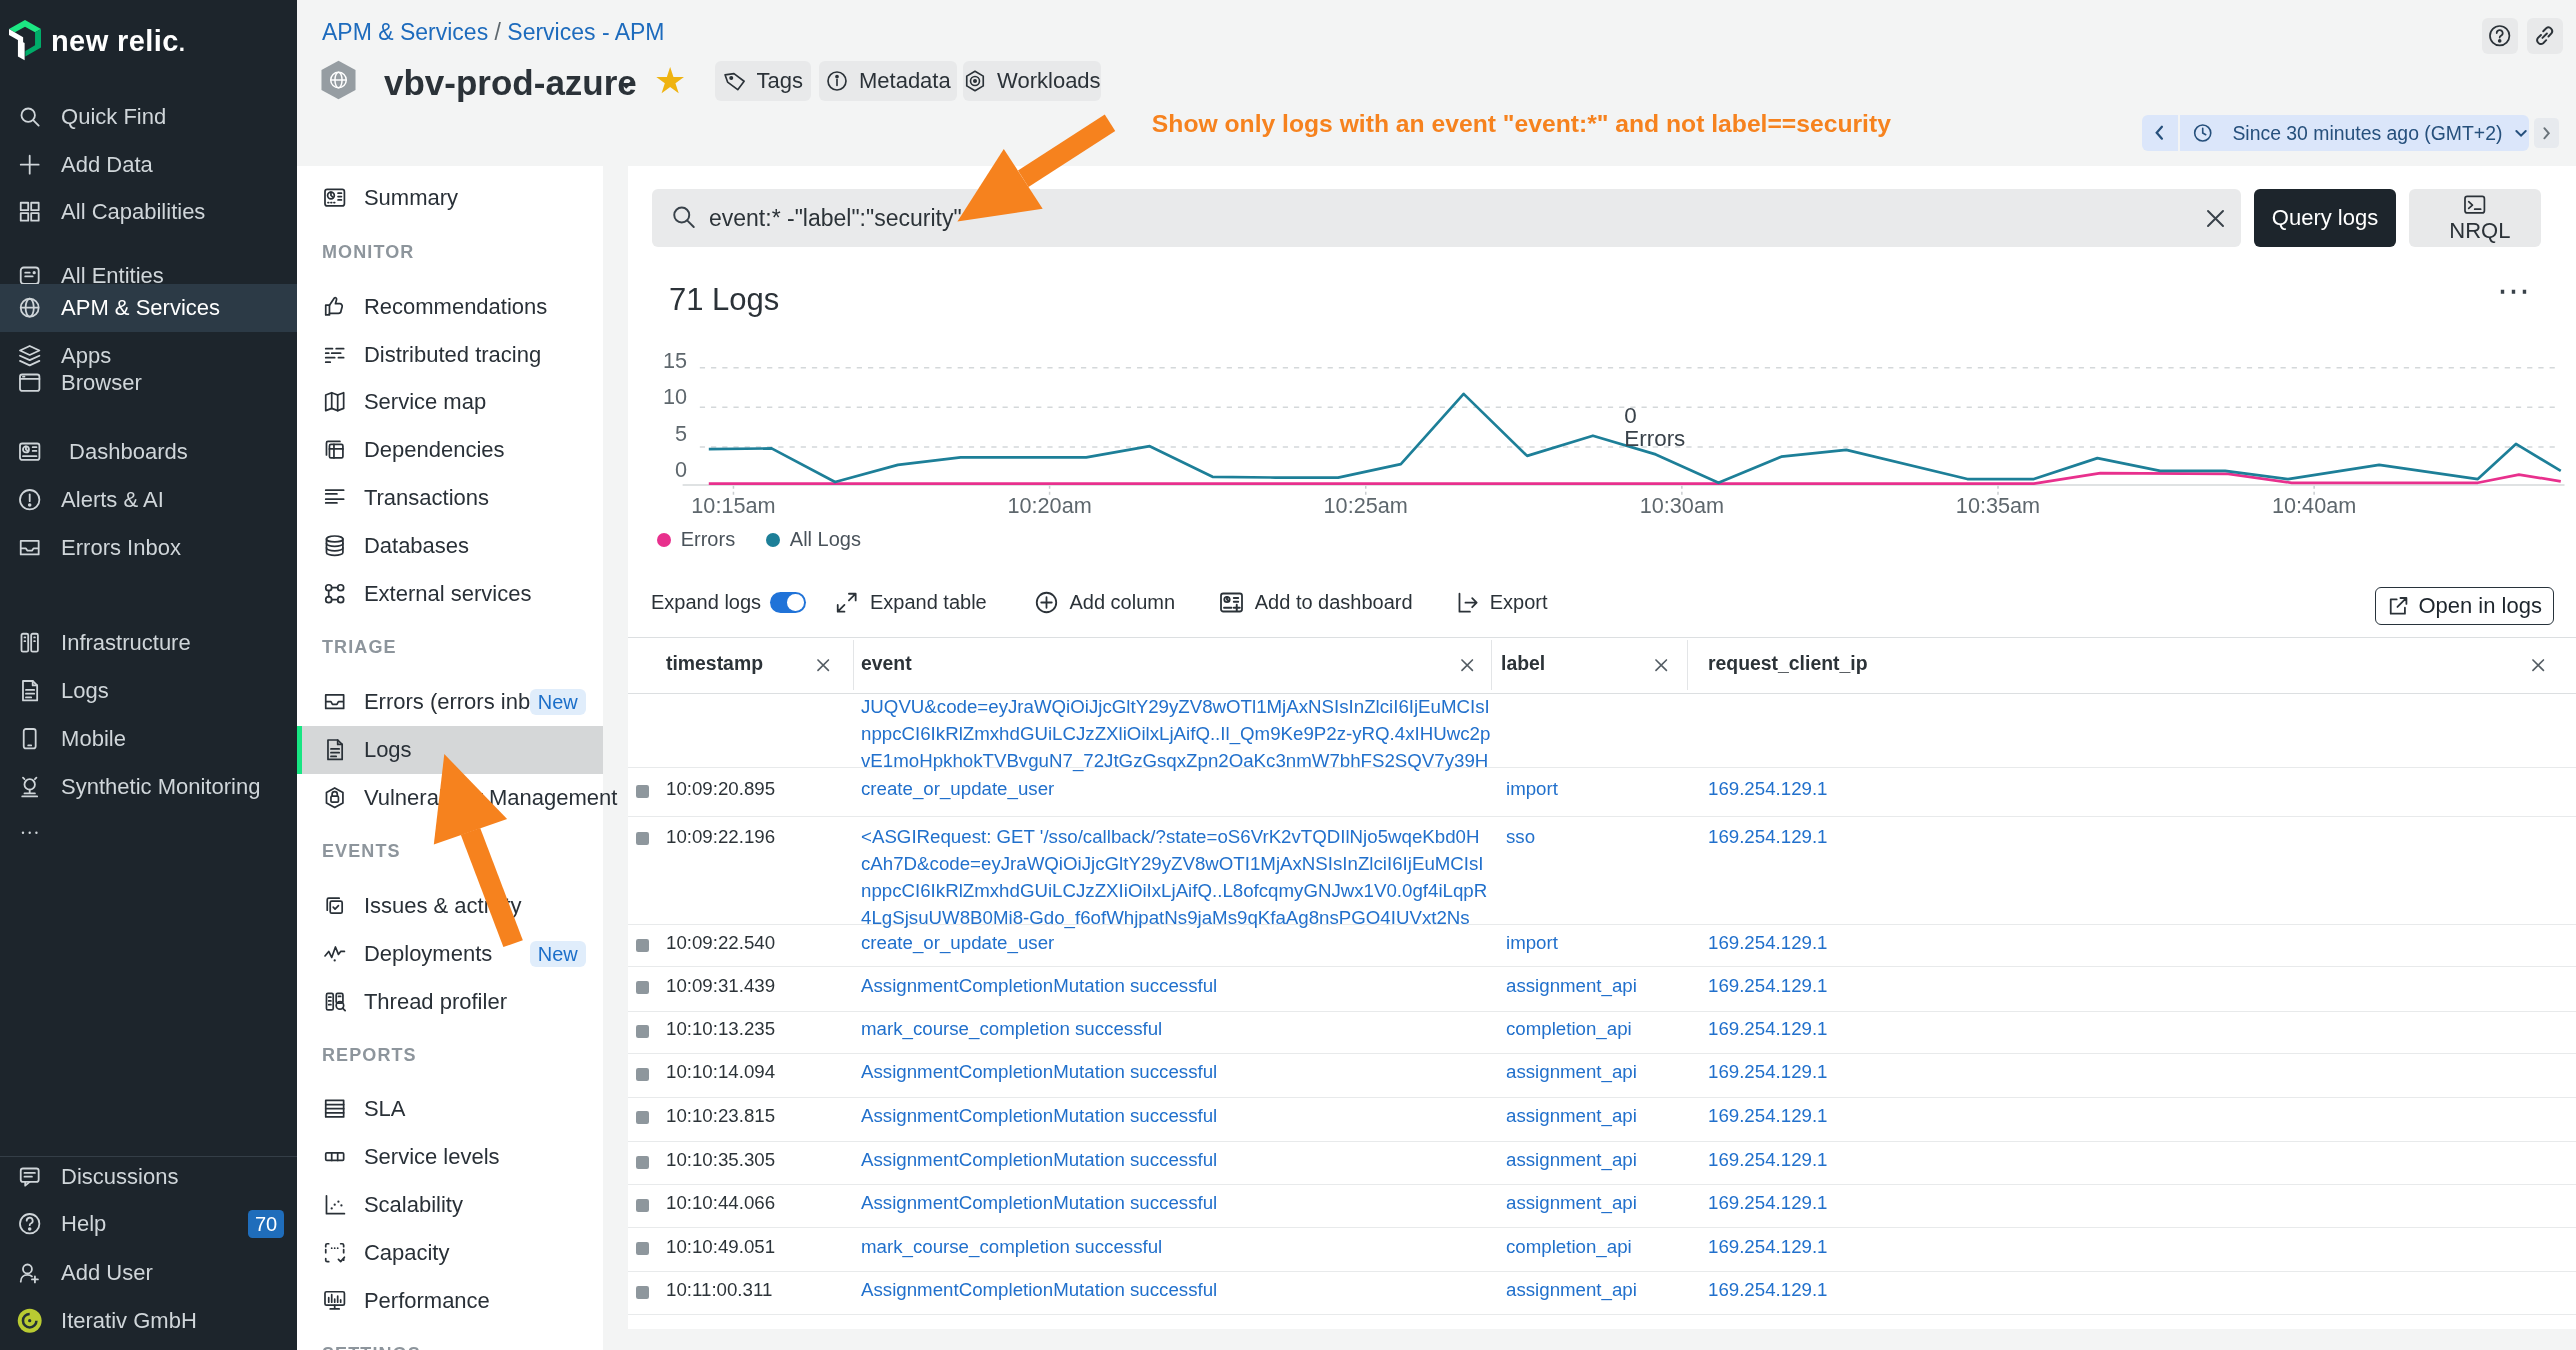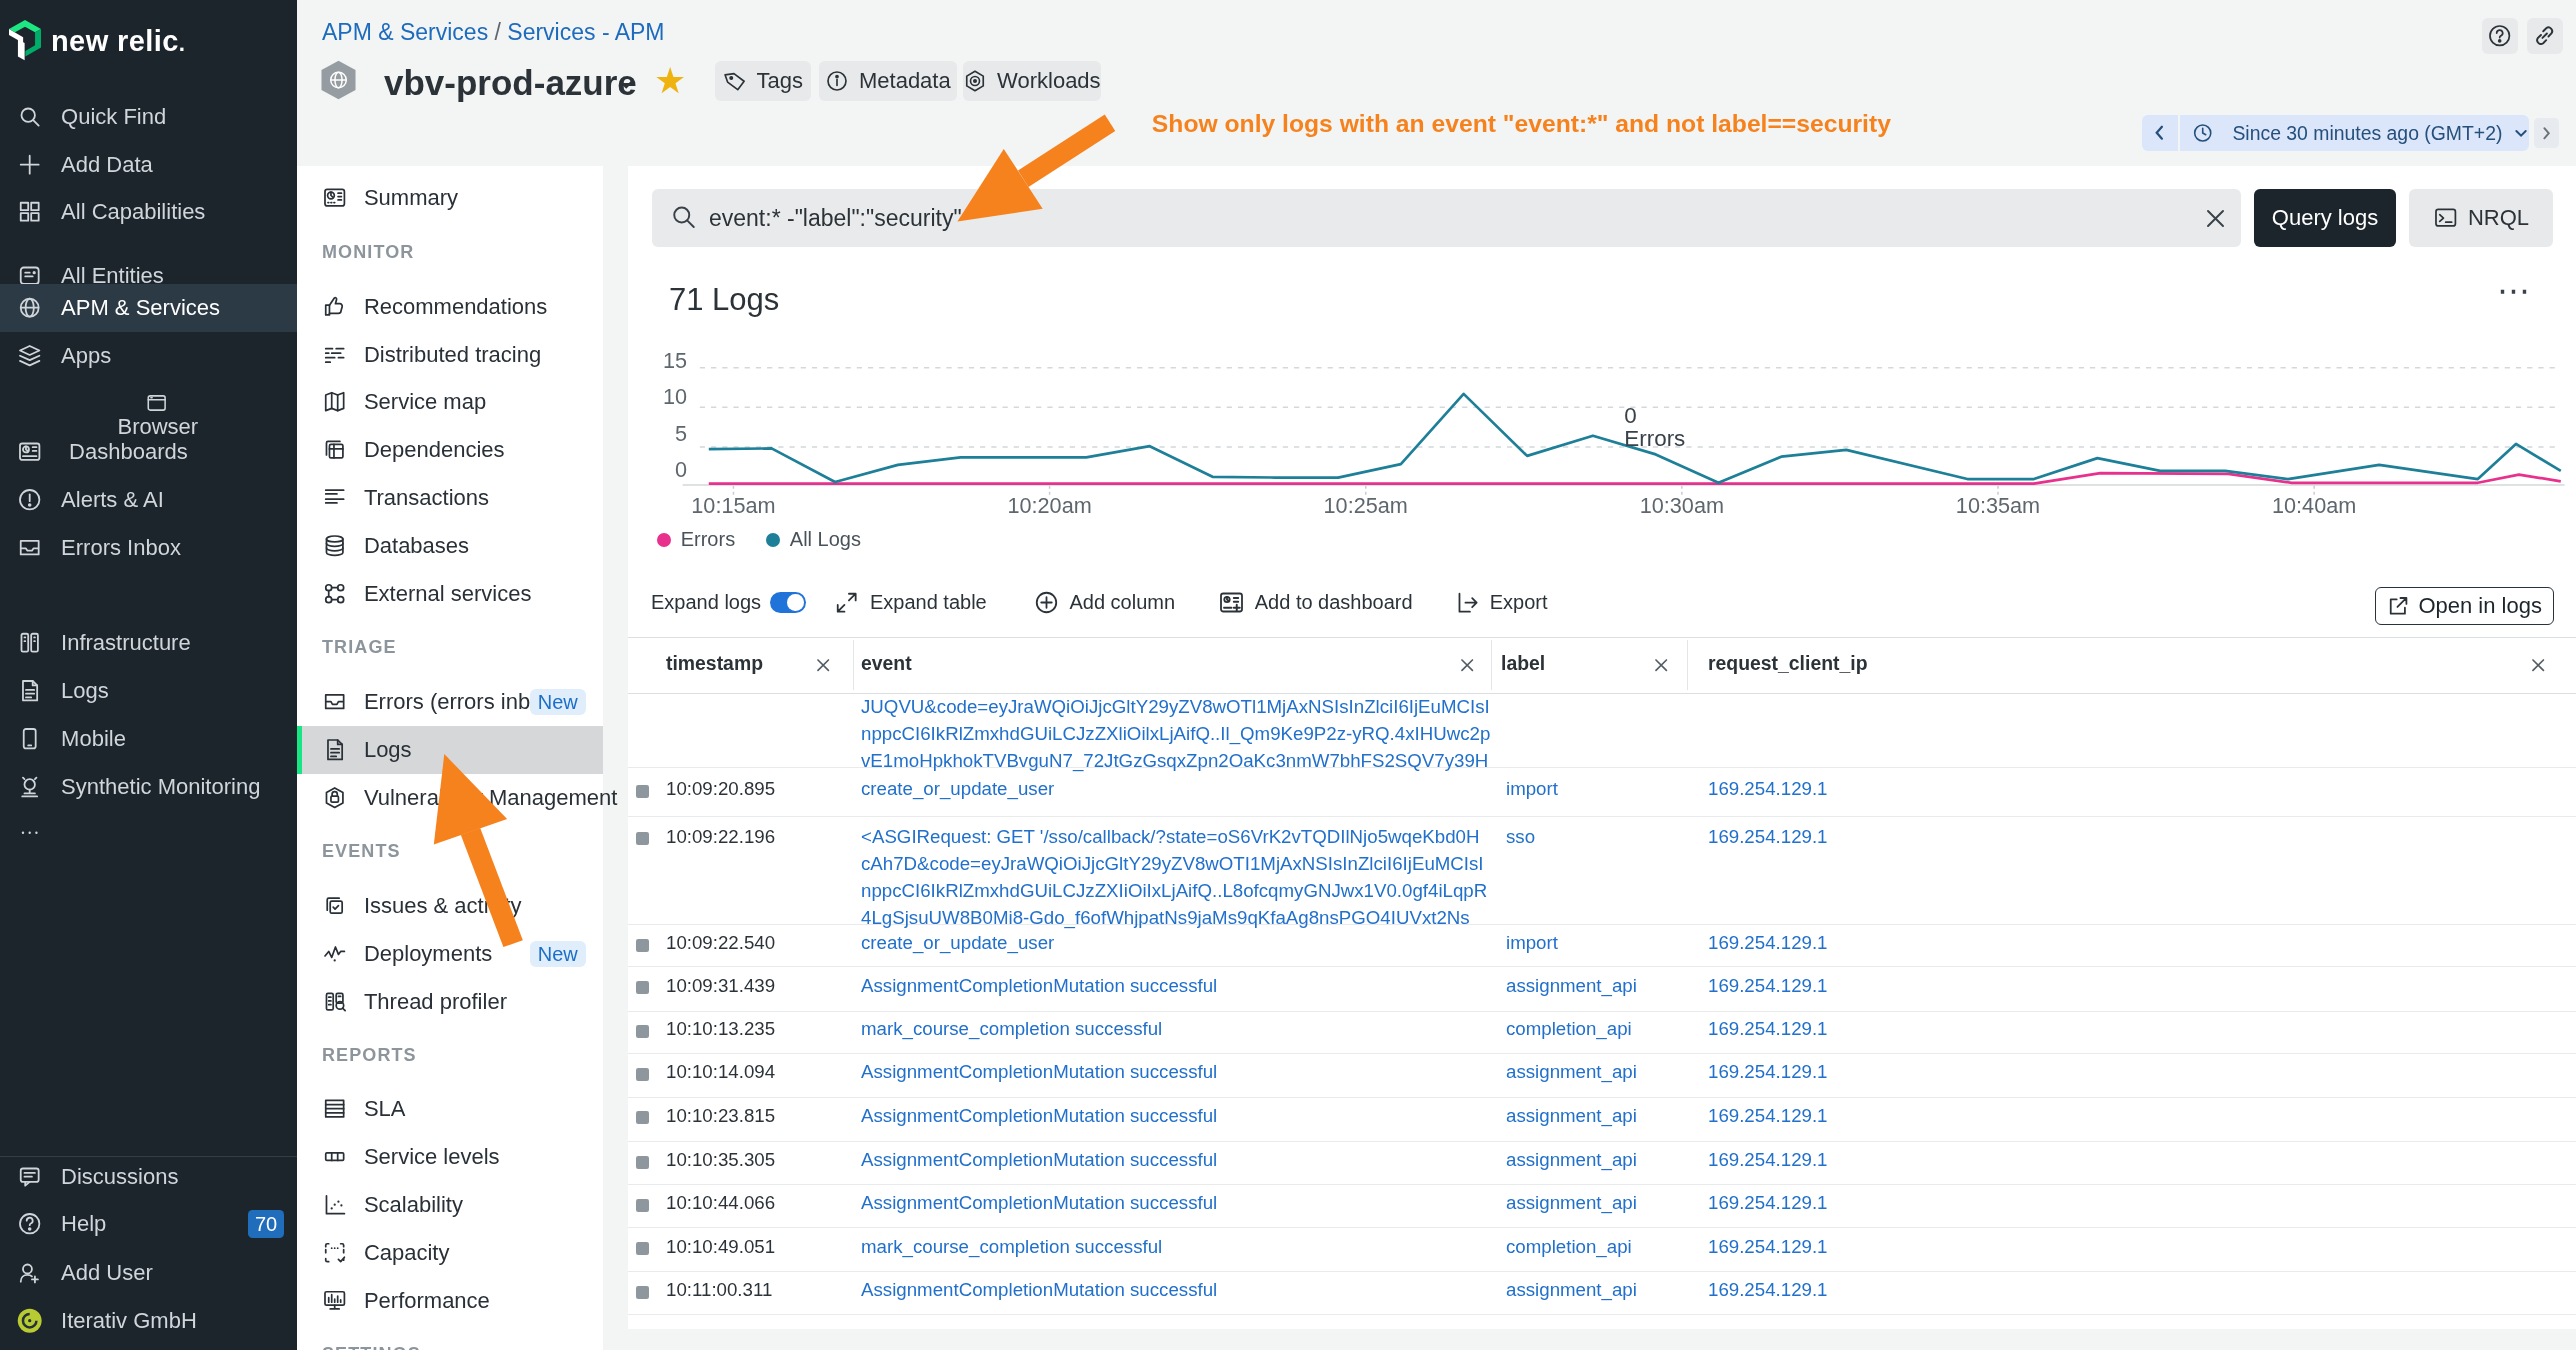"NRQL" div.abs { flex-direction: none -> column; width: 144px -> 132px }
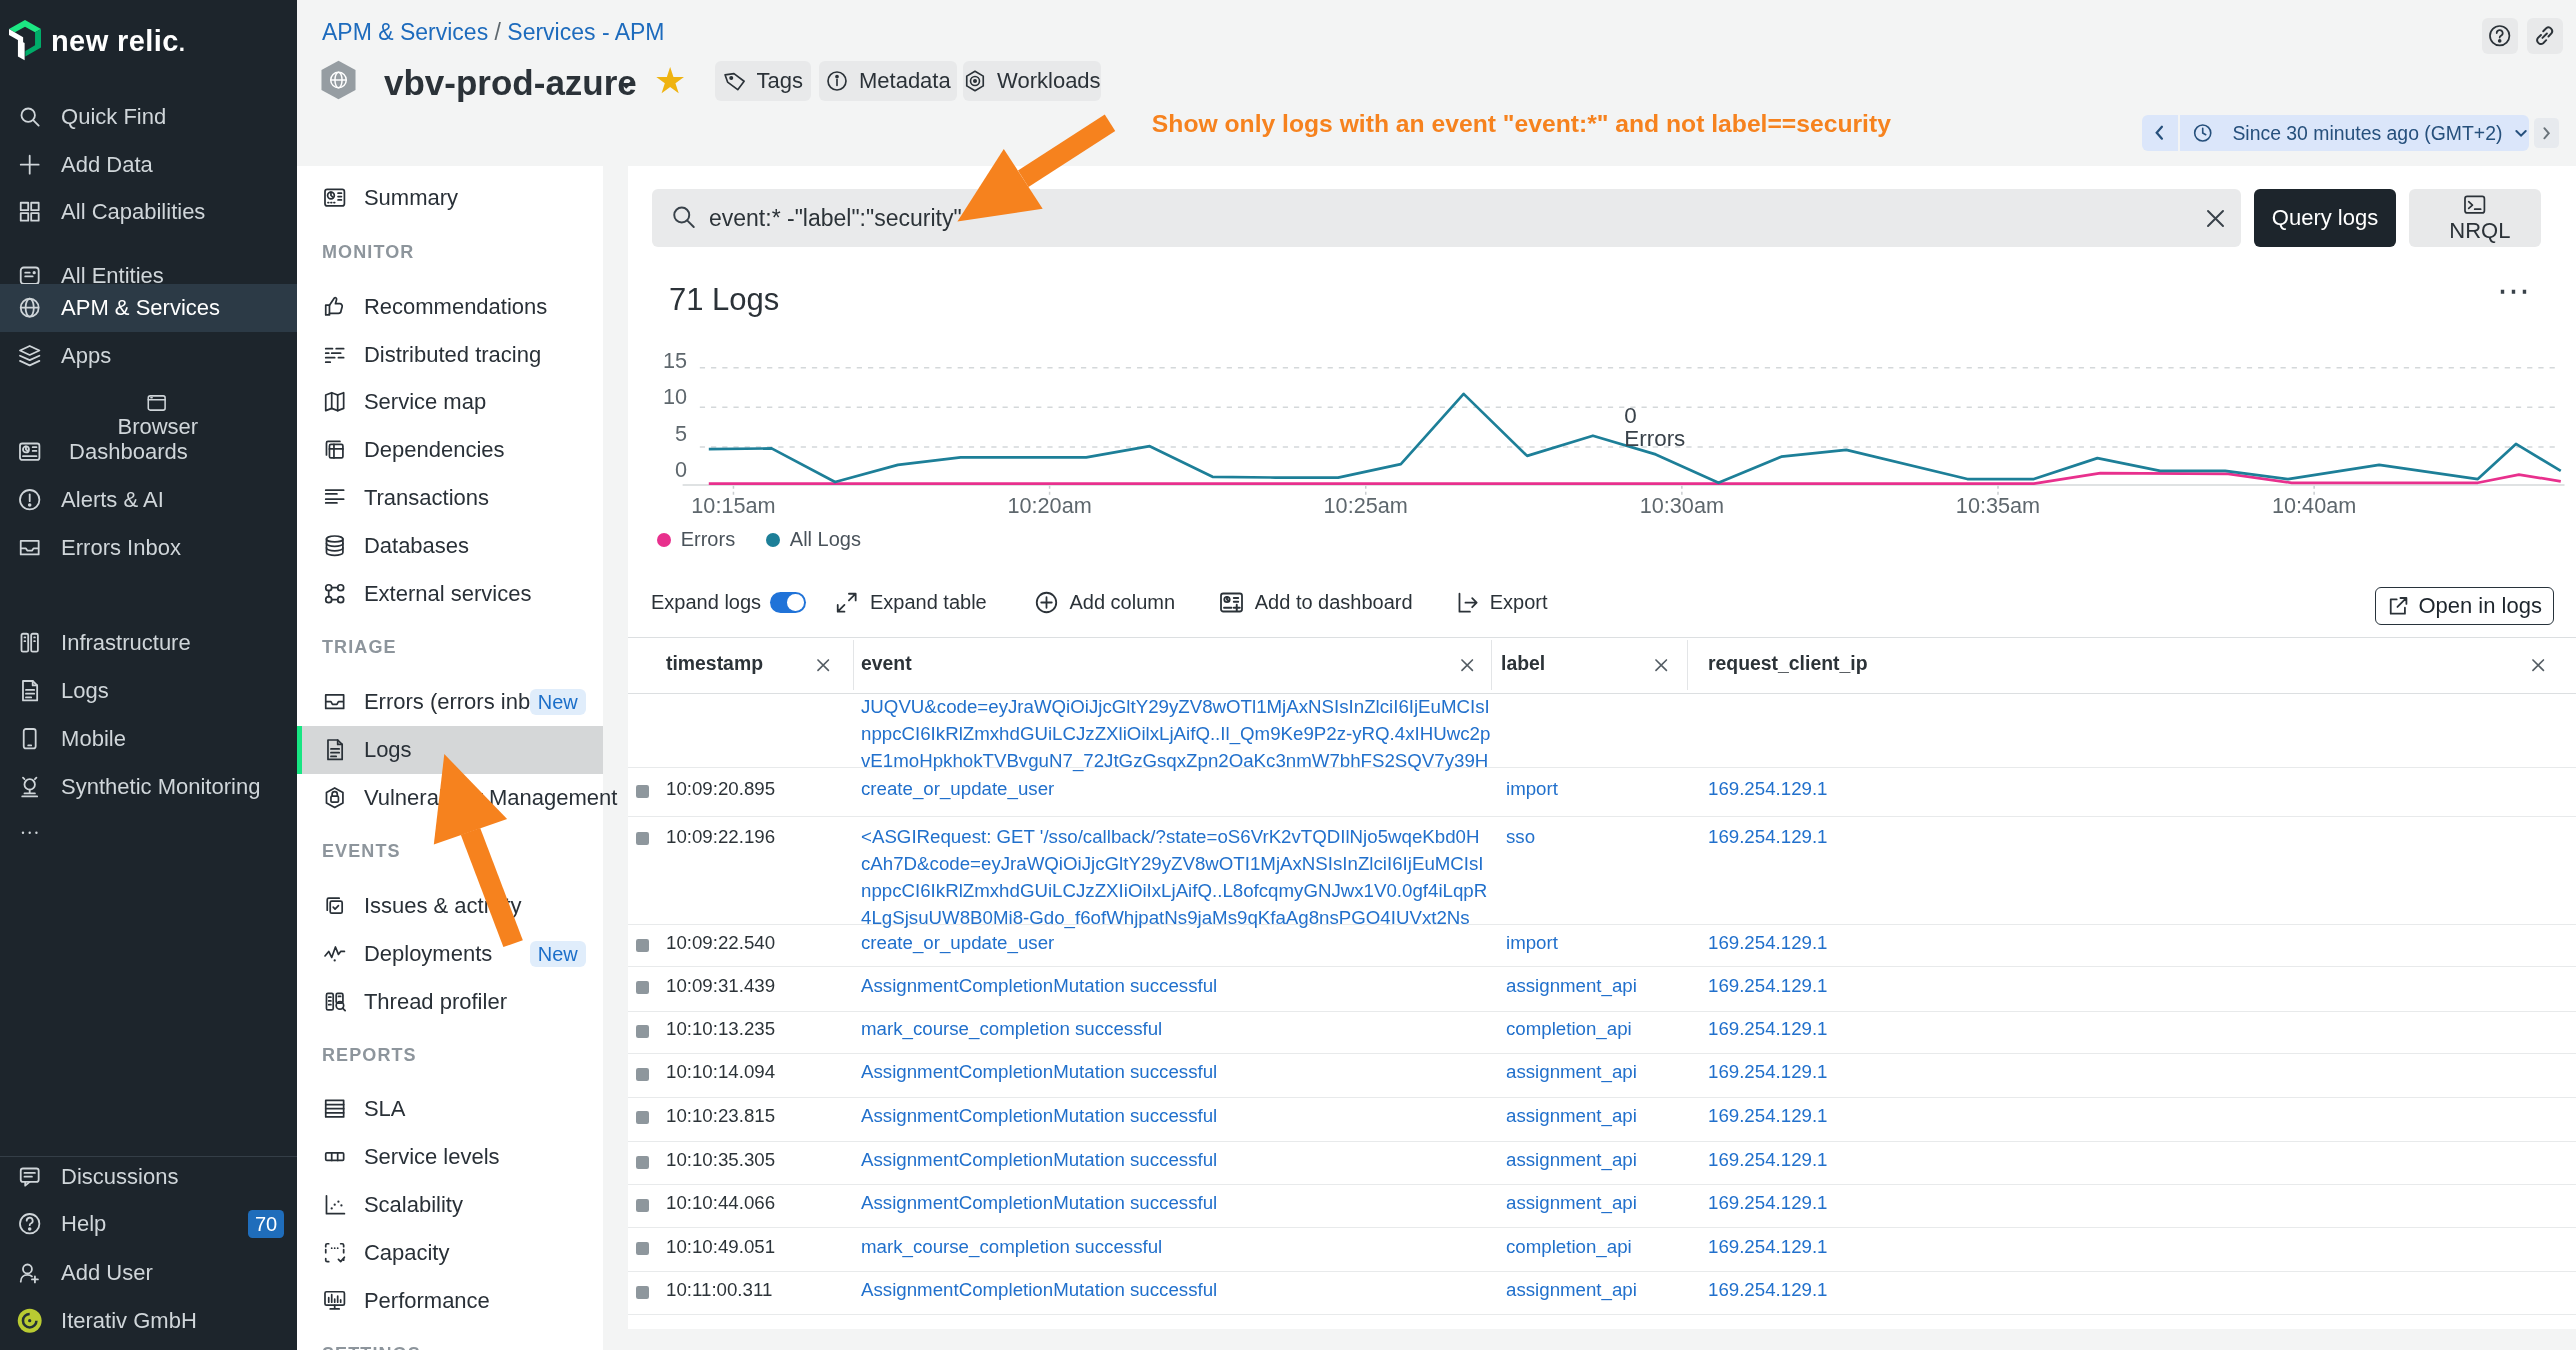"Browser" div.abs { flex-direction: column -> none; top: 392px -> 359px }
